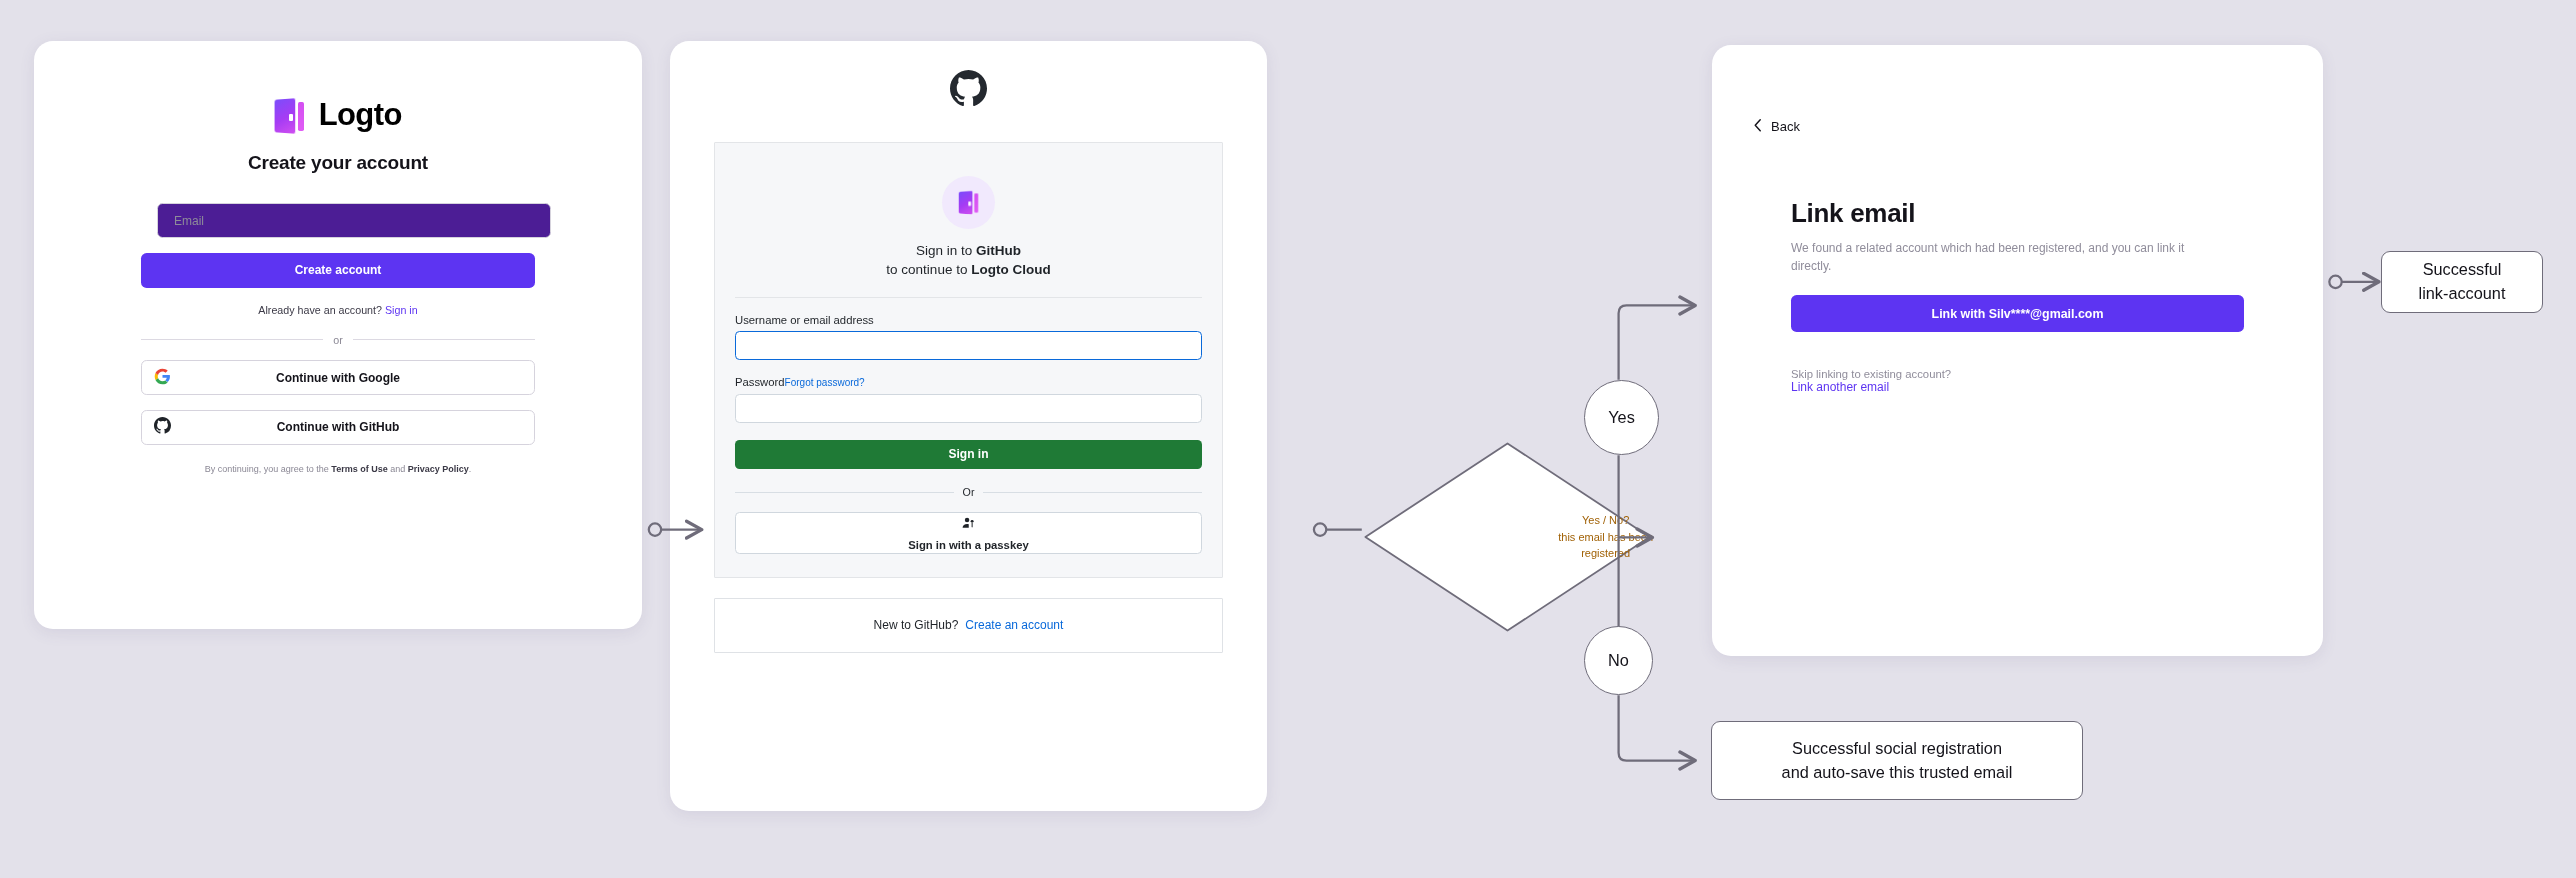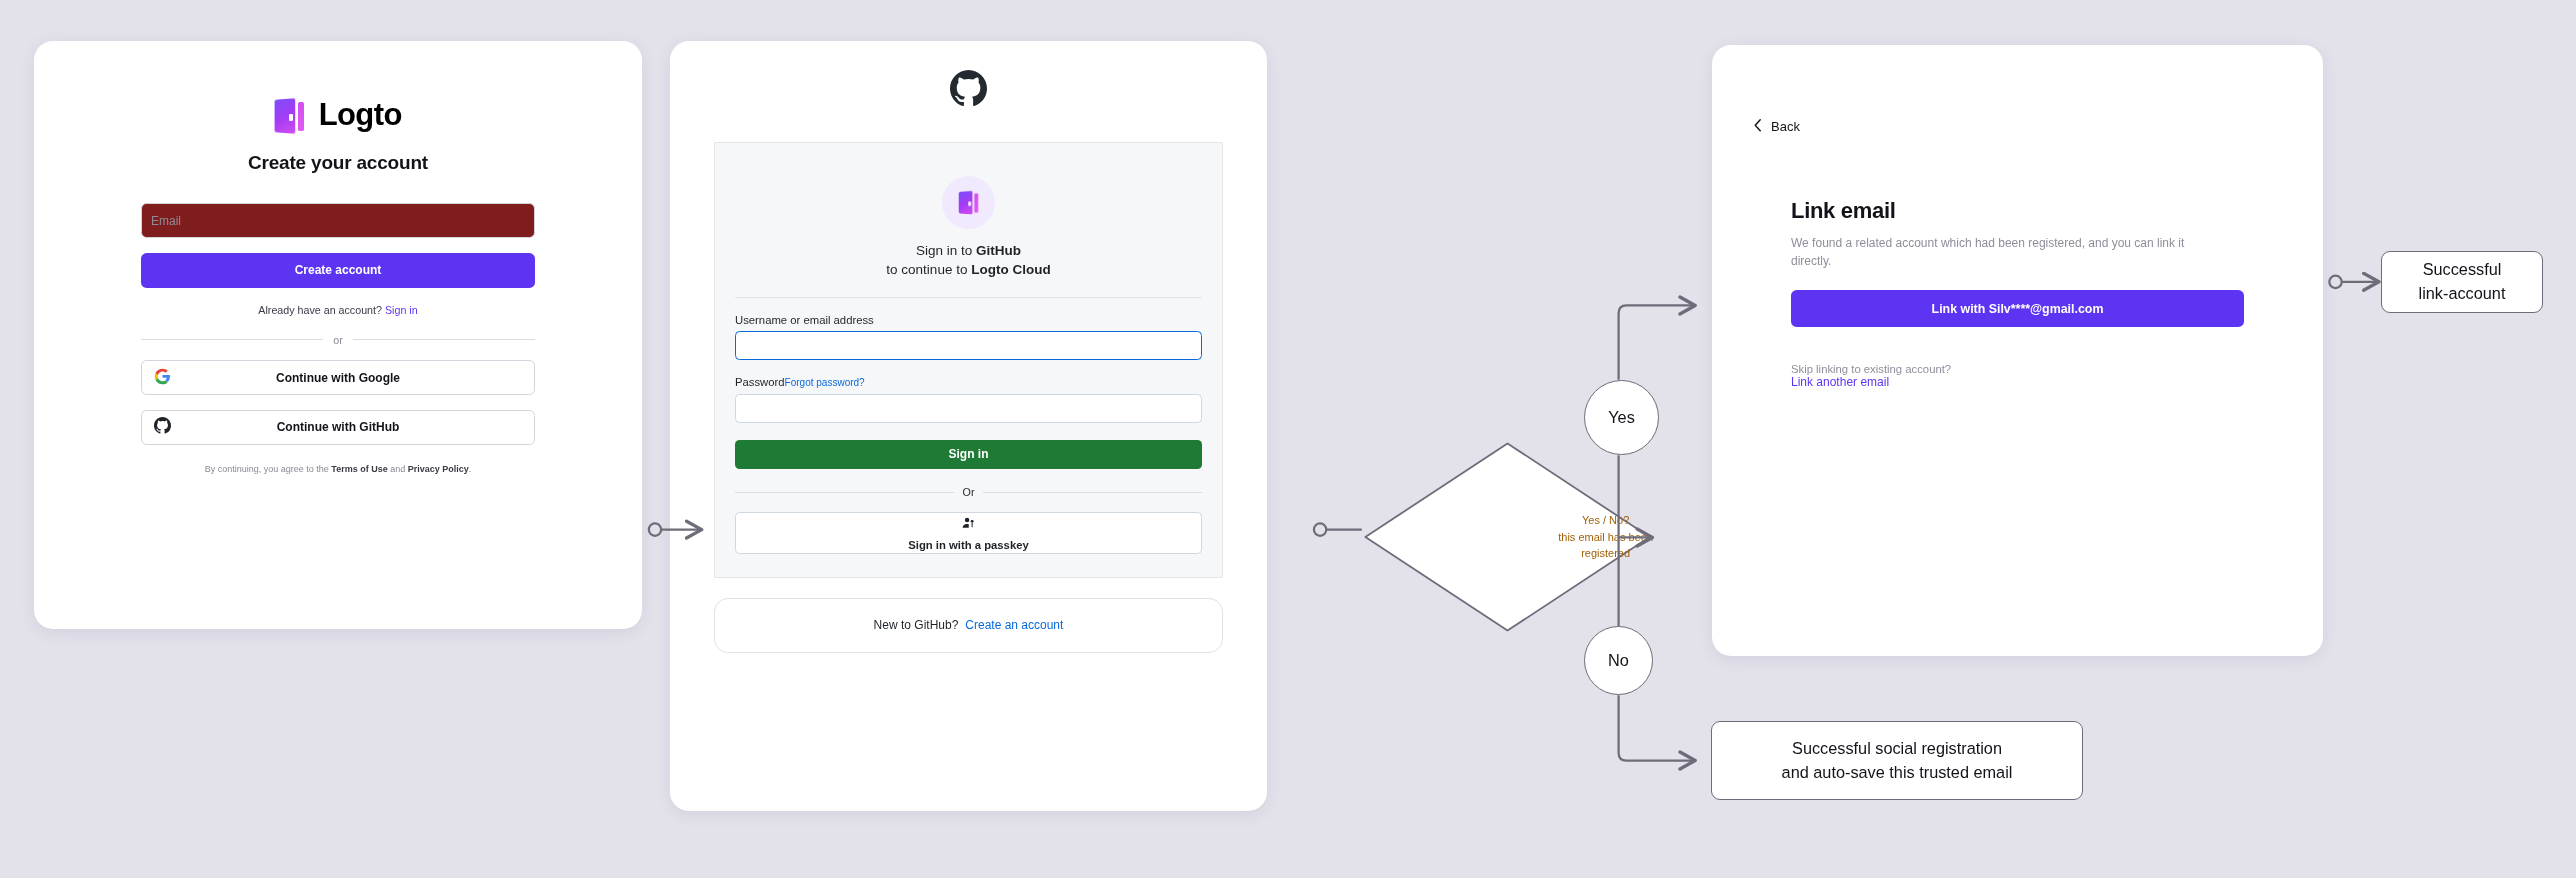"Email" .field { background: #7f1d1d -> #4c1d95; margin-left: none -> 16px; padding: 0 9px -> 0 16px }
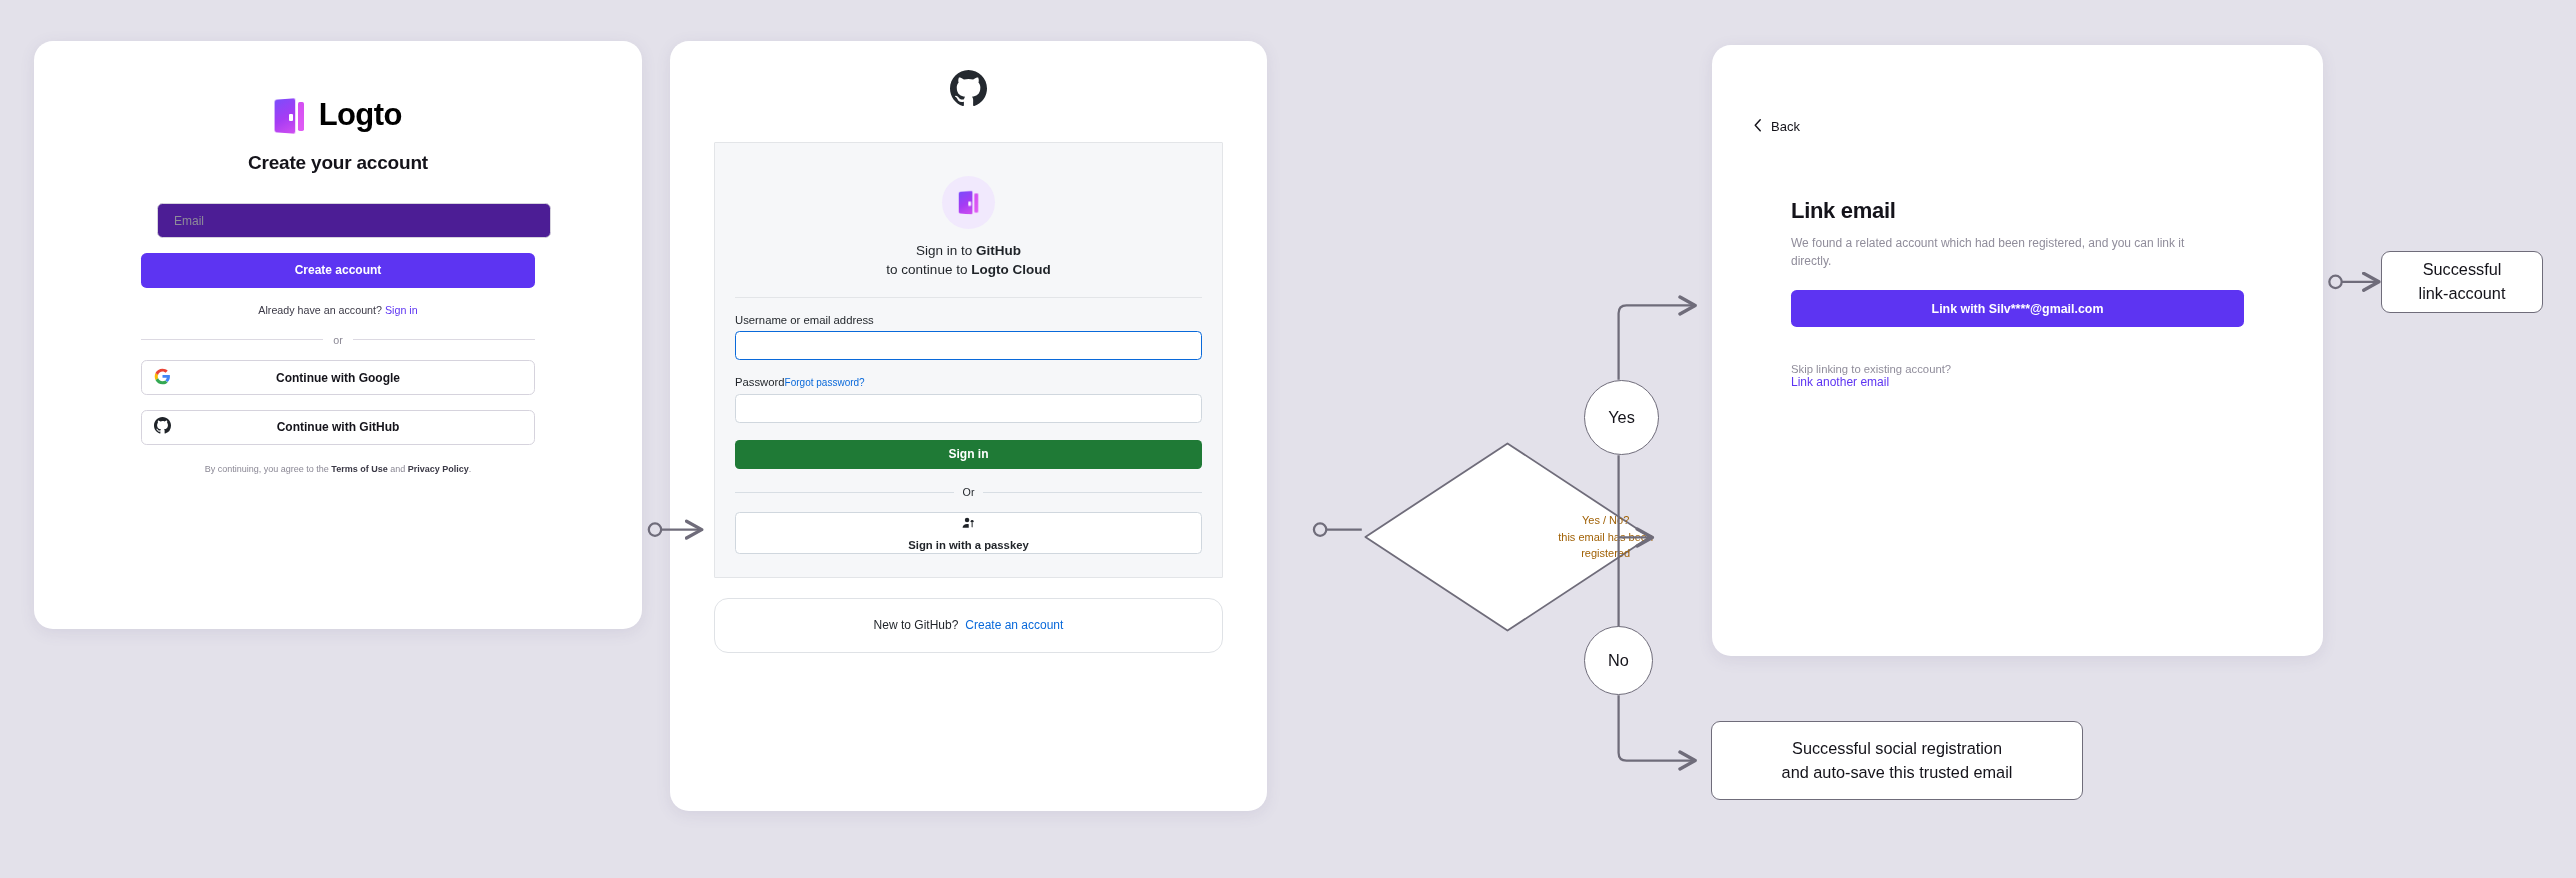"Link email" .lk-title { font-size: 22px -> 26px }
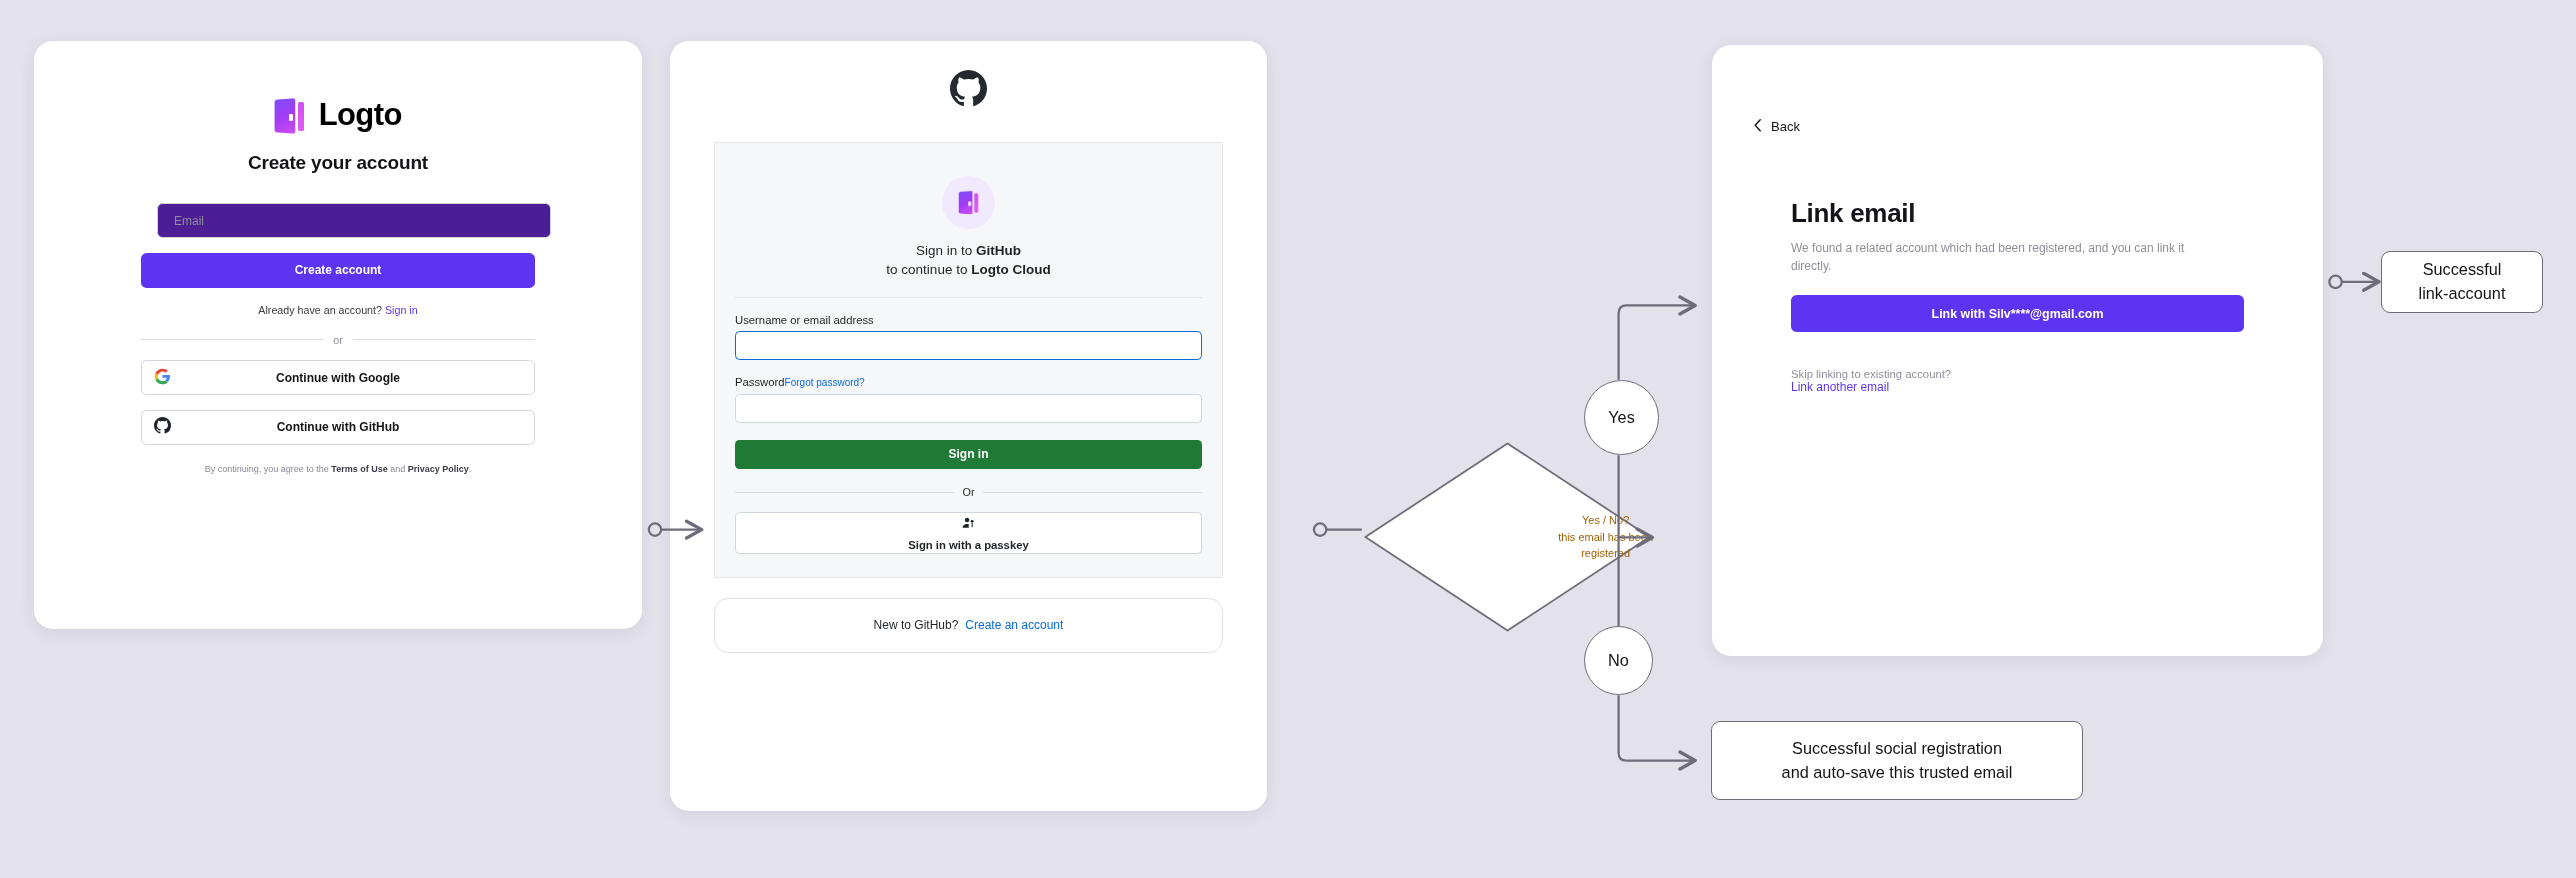"New to GitHub?" .gh-footer { border-radius: 14px -> 1px }
